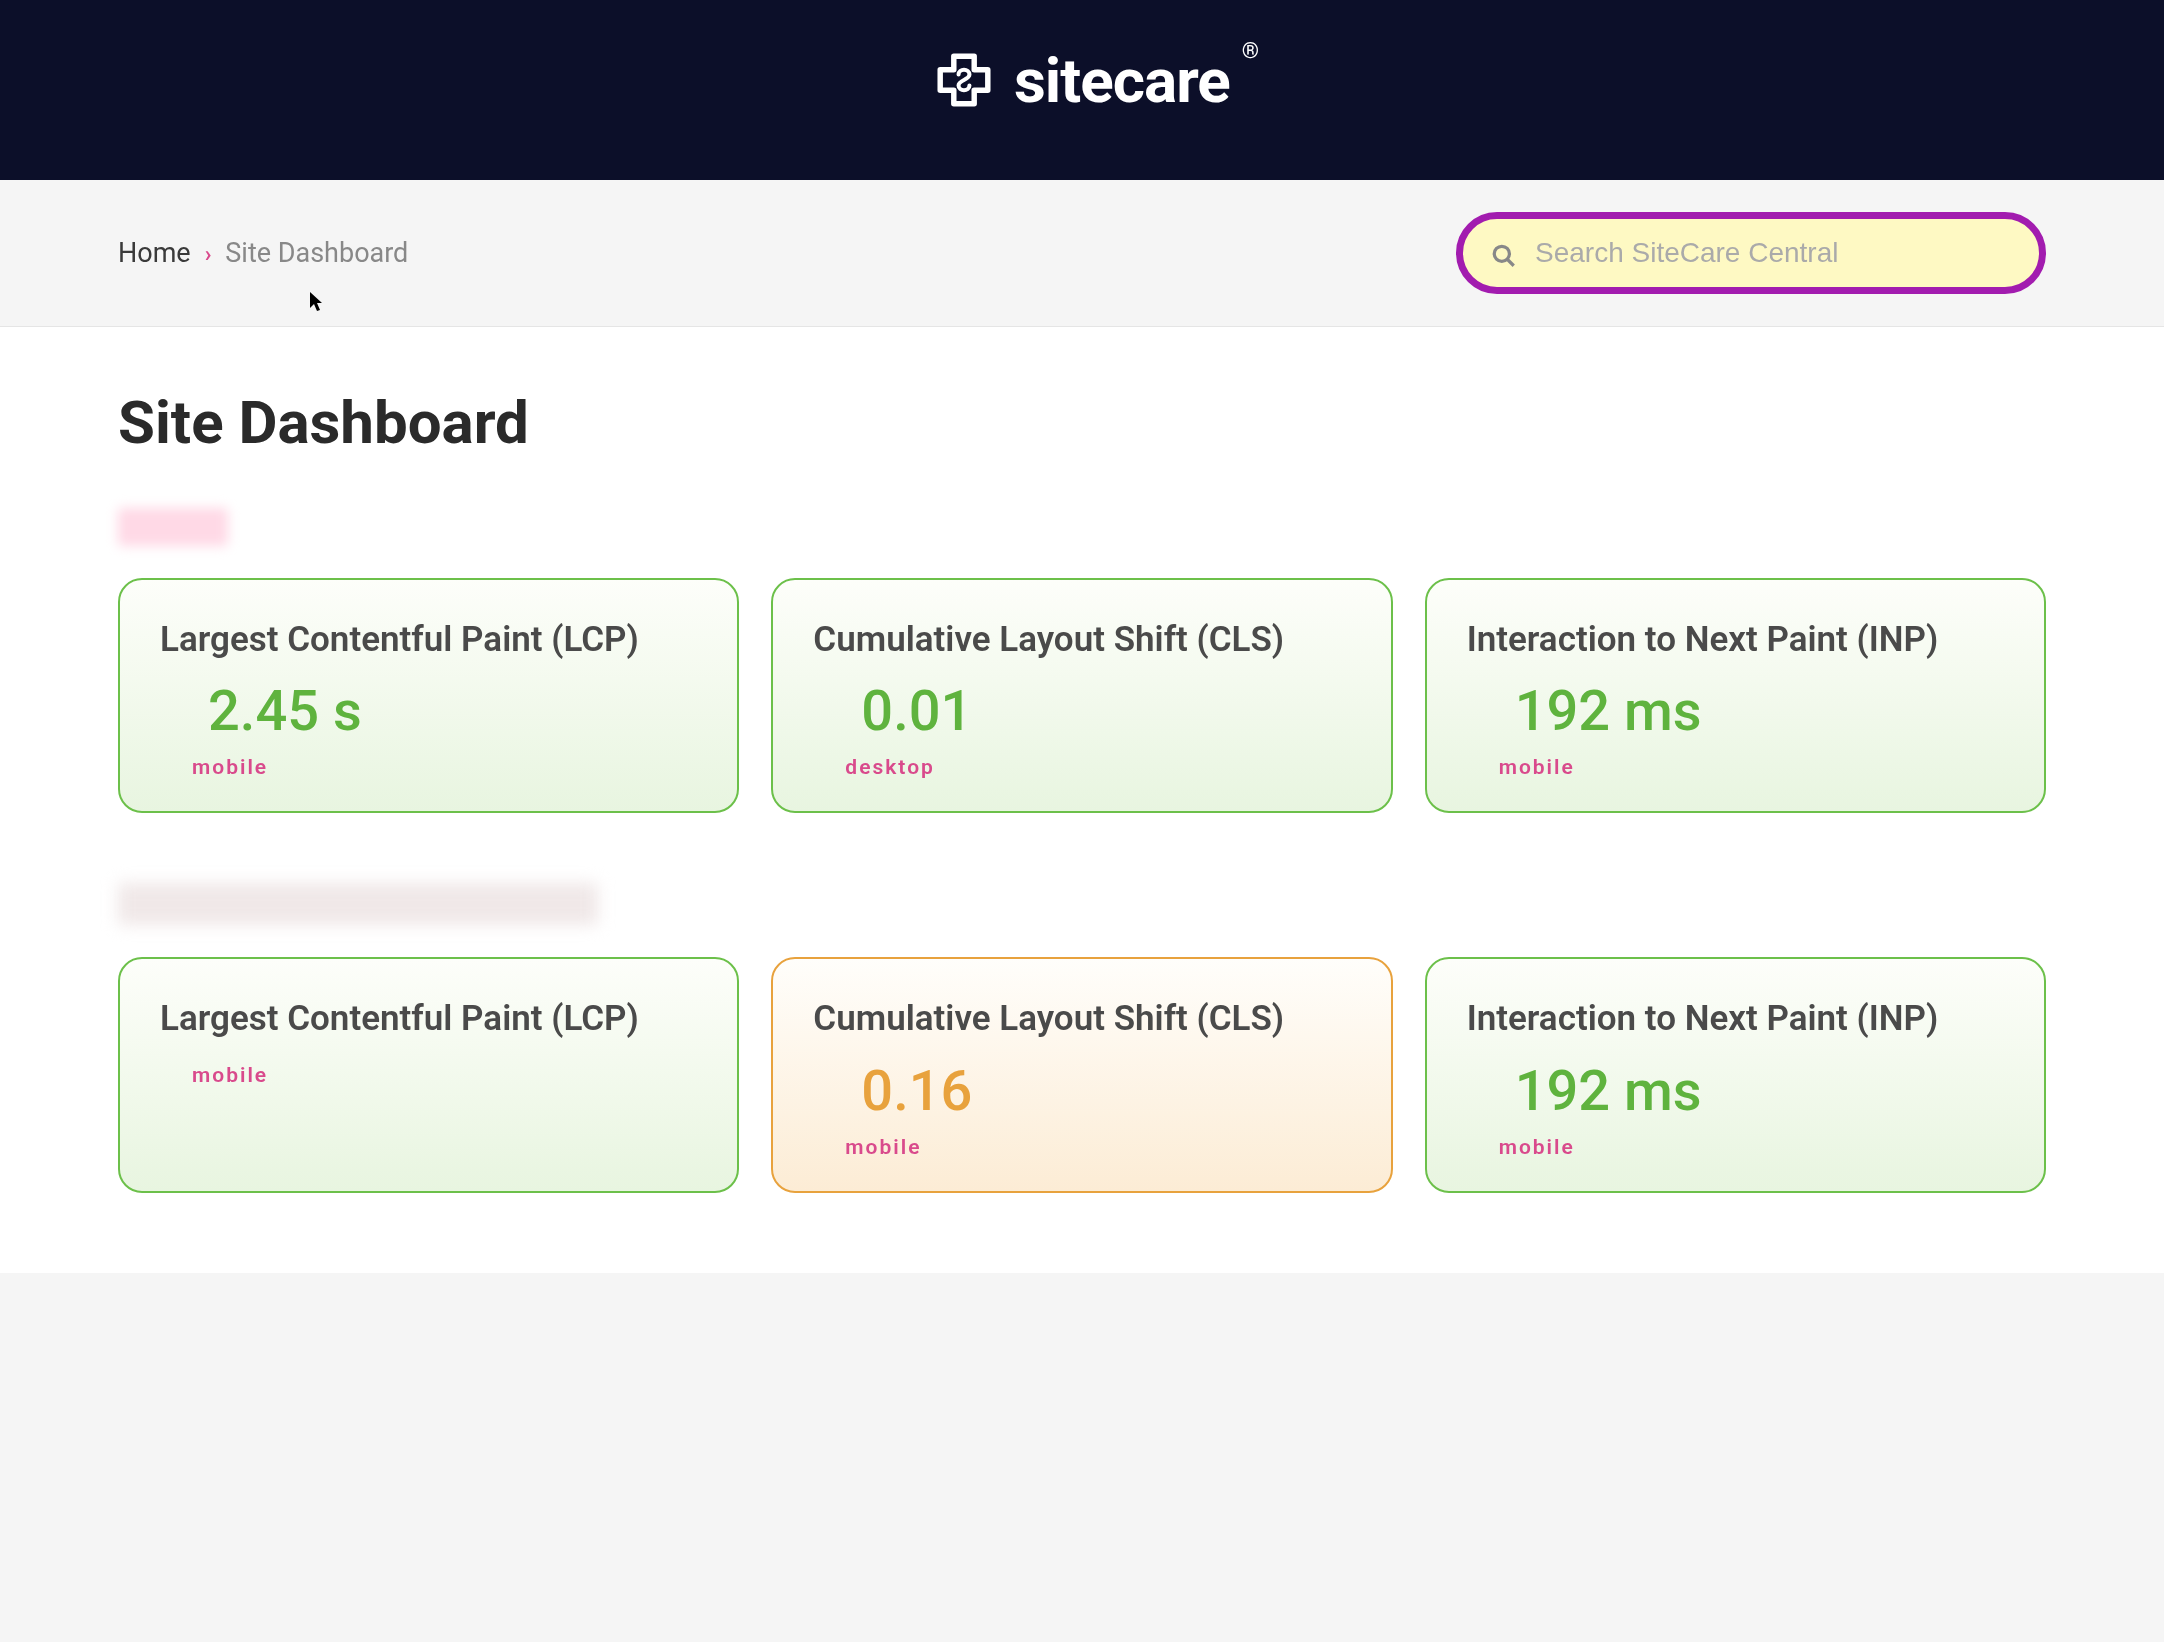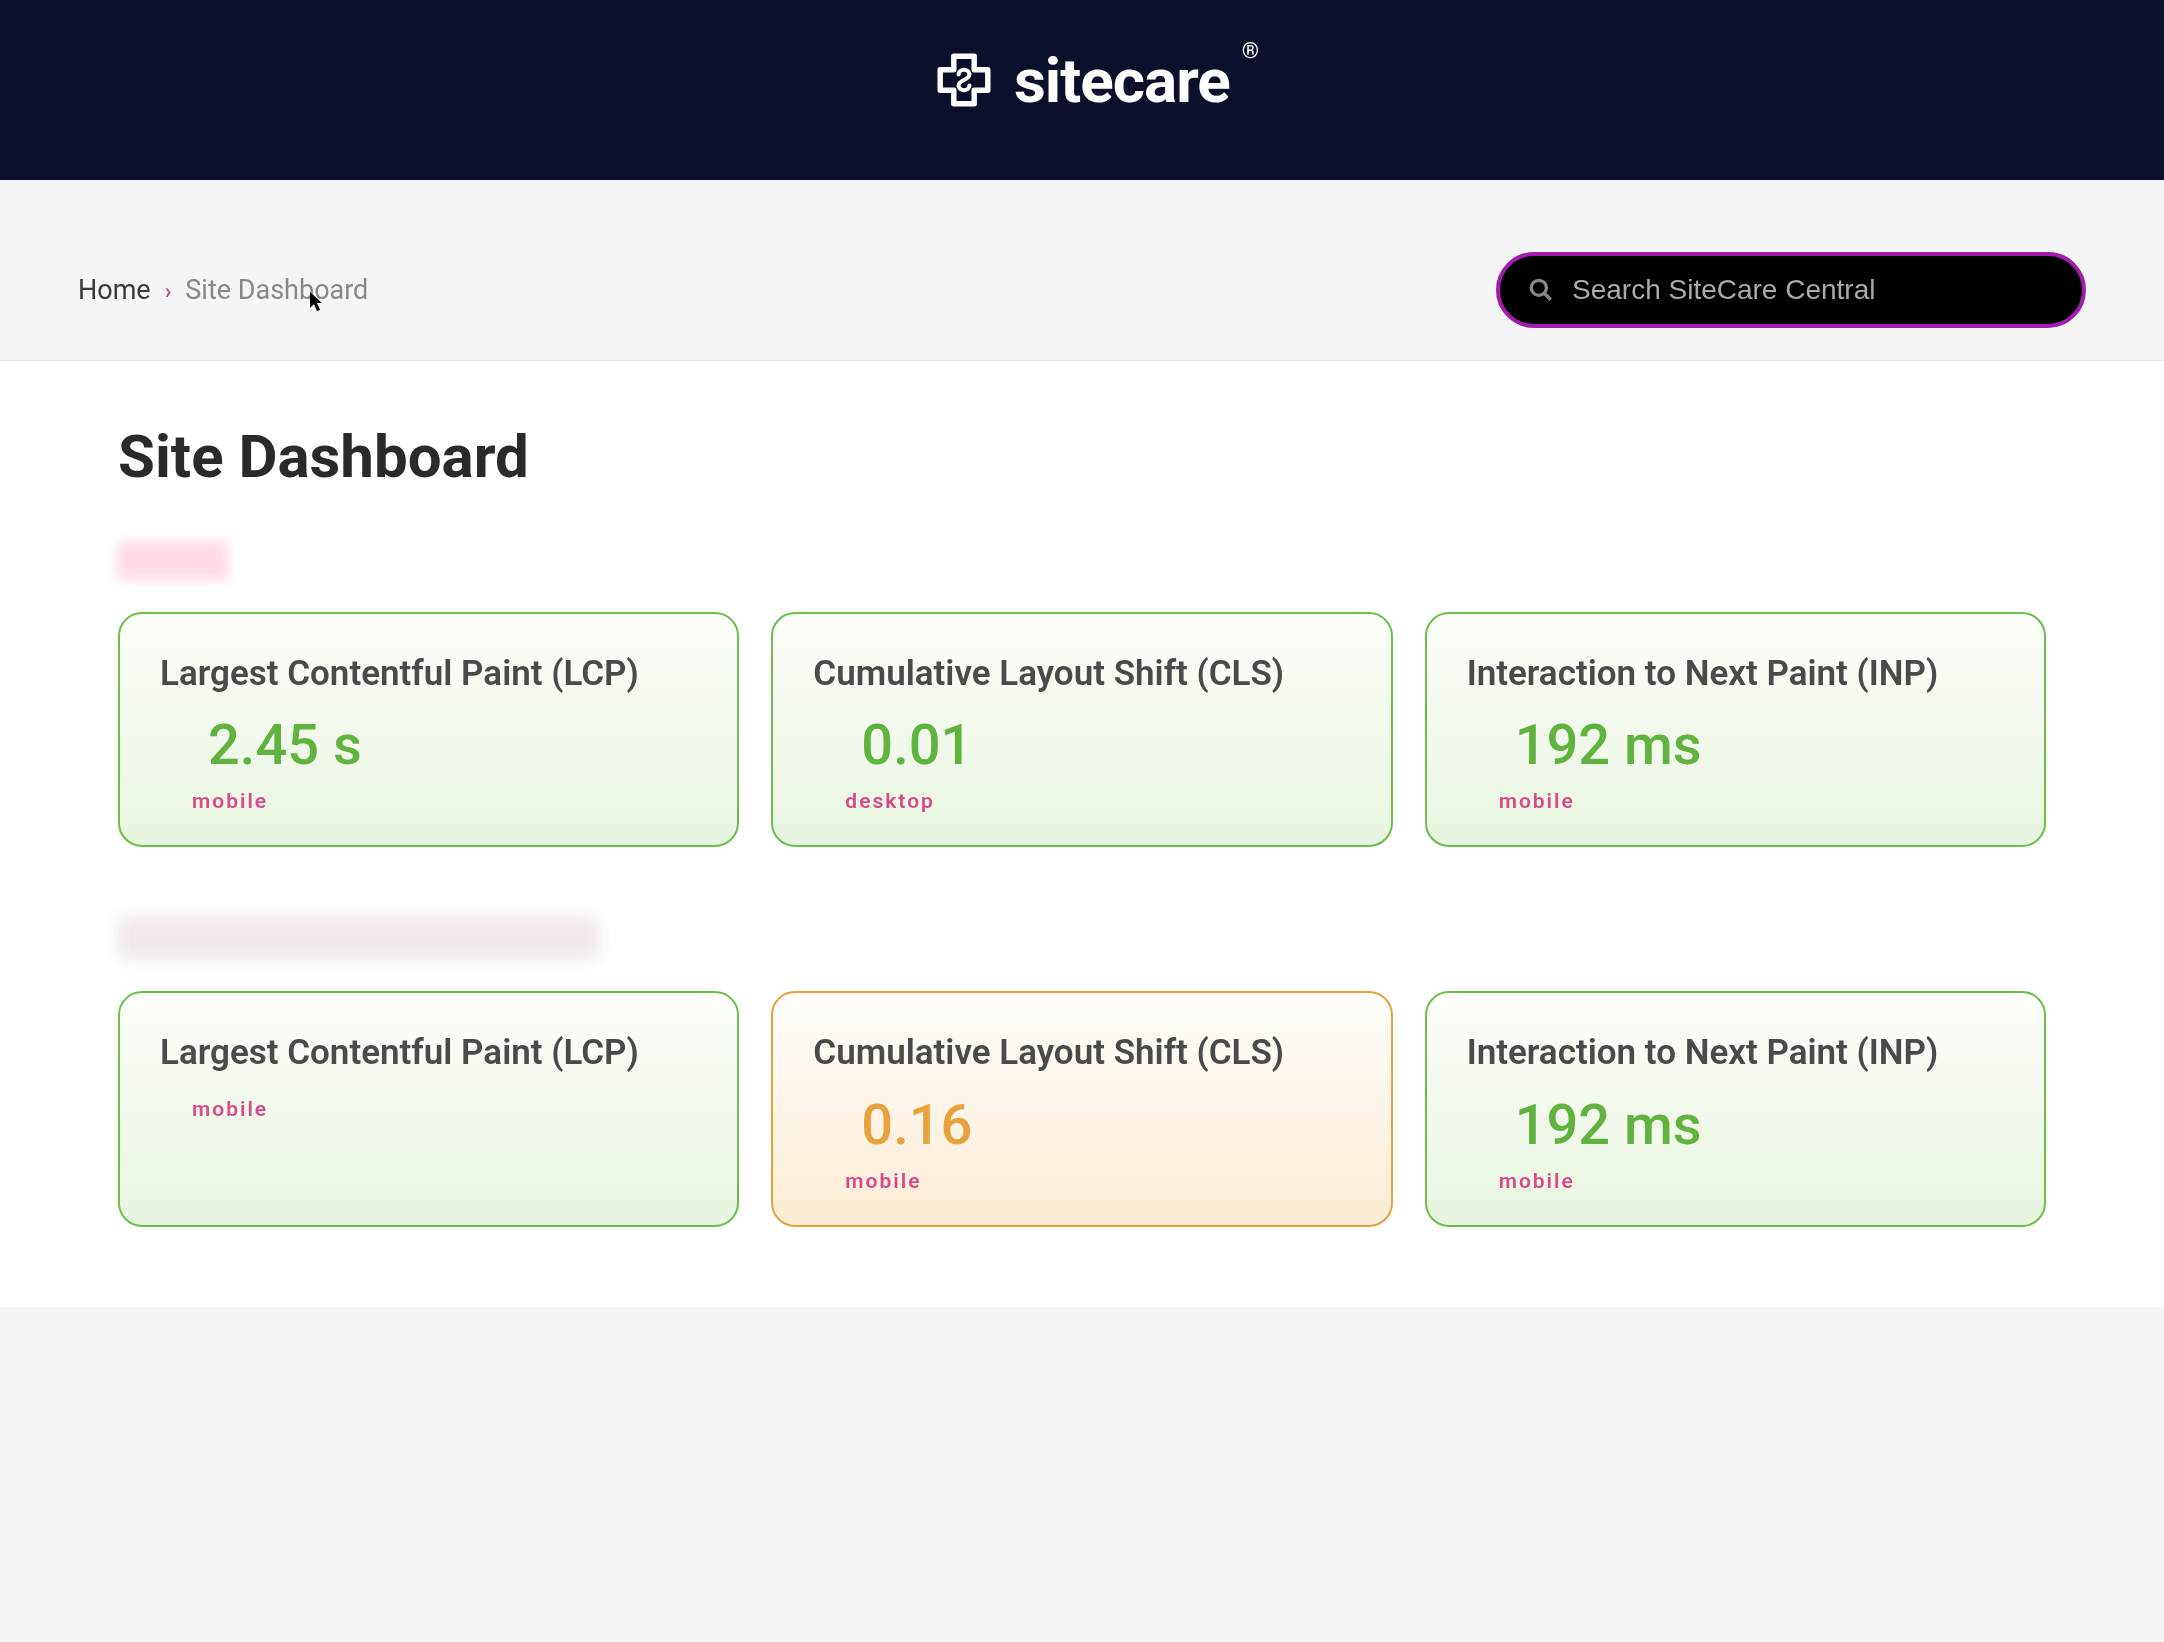"Home" .subheader { margin-top: 40px -> none; padding: 32px 78px -> 32px 118px }
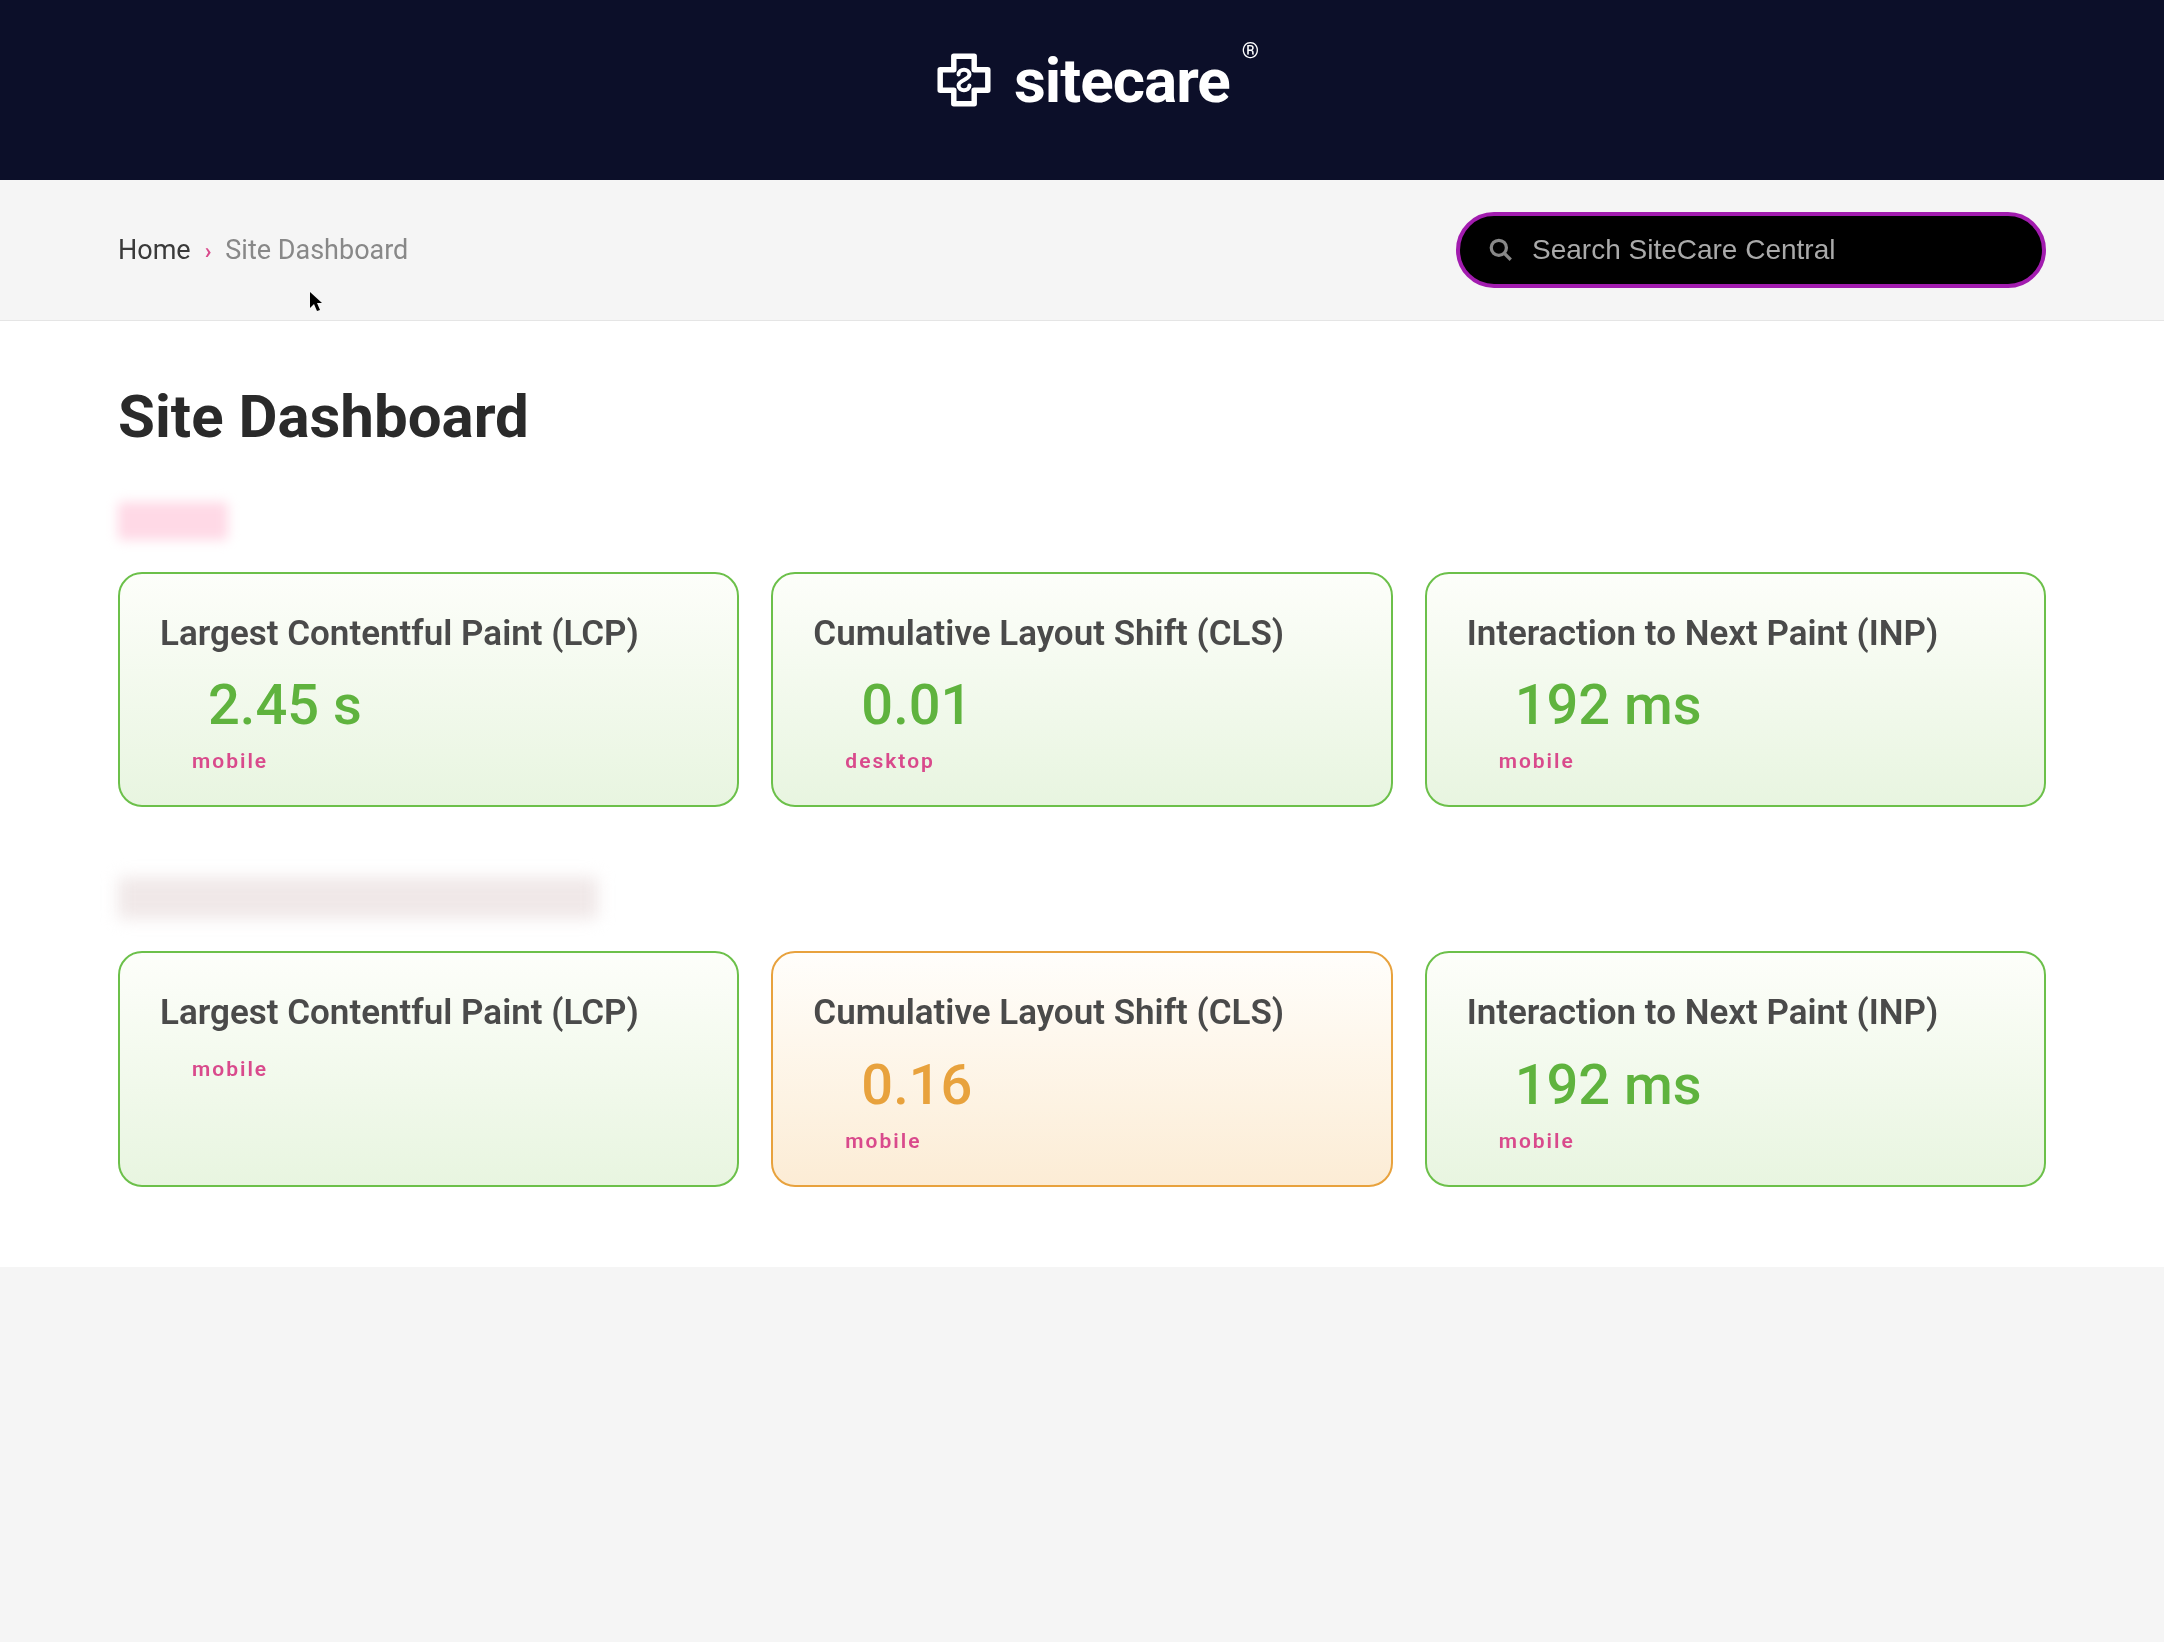"Search SiteCare Central" .search-wrapper { align-items: center -> flex-end; background: #000000 -> #fef9c3; border: 4px solid #a21caf -> 7px solid #a21caf }
